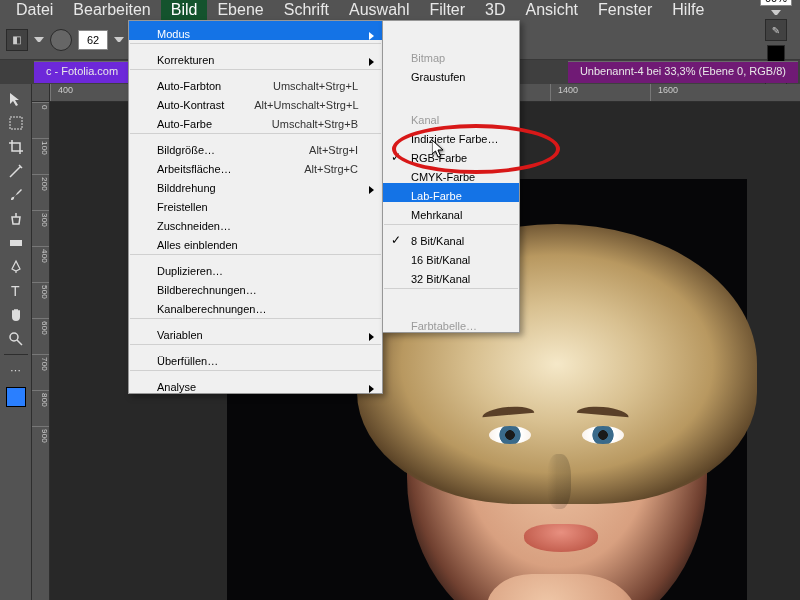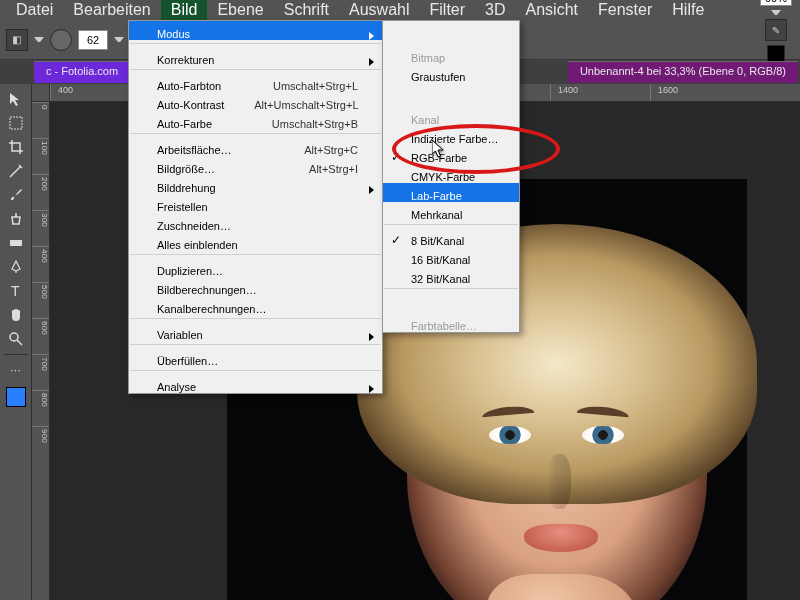"Arbeitsfläche…" div.dd-item { order: before "Bildgröße…" -> after "Bildgröße…" }
